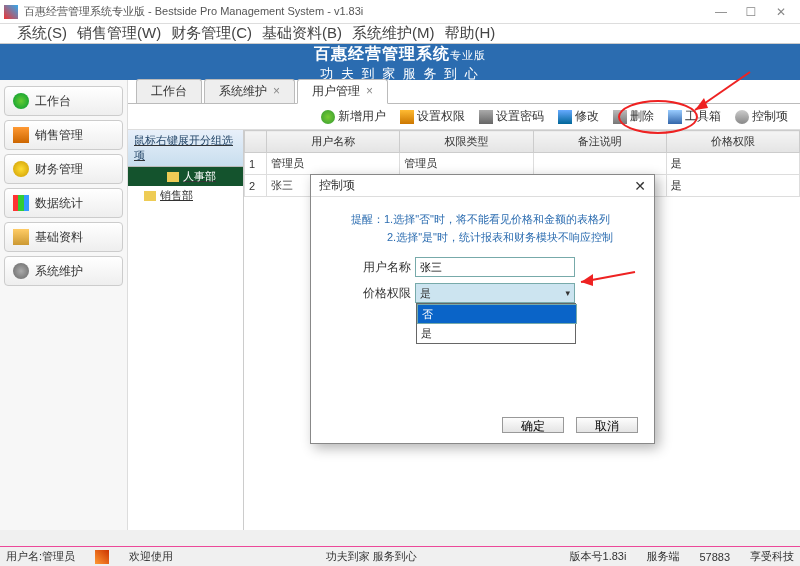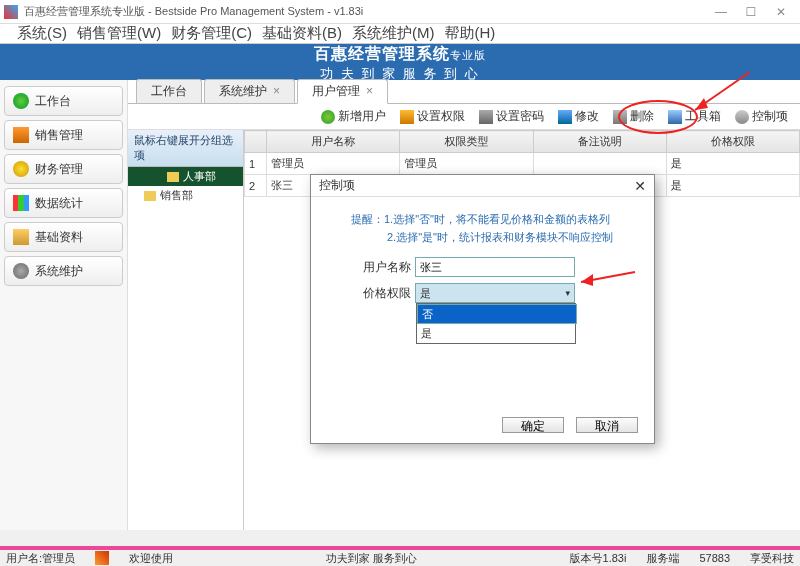"鼠标右键展开分组选项" .tree { text-decoration: none -> underline }
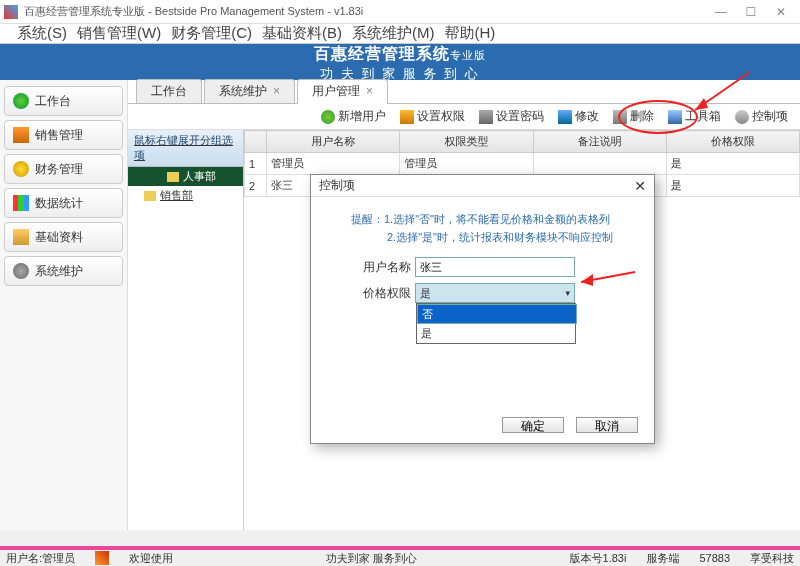"用户名:管理员" .statusbar { border-top: 4px solid #ec4899 -> 1px solid #ec4899 }
